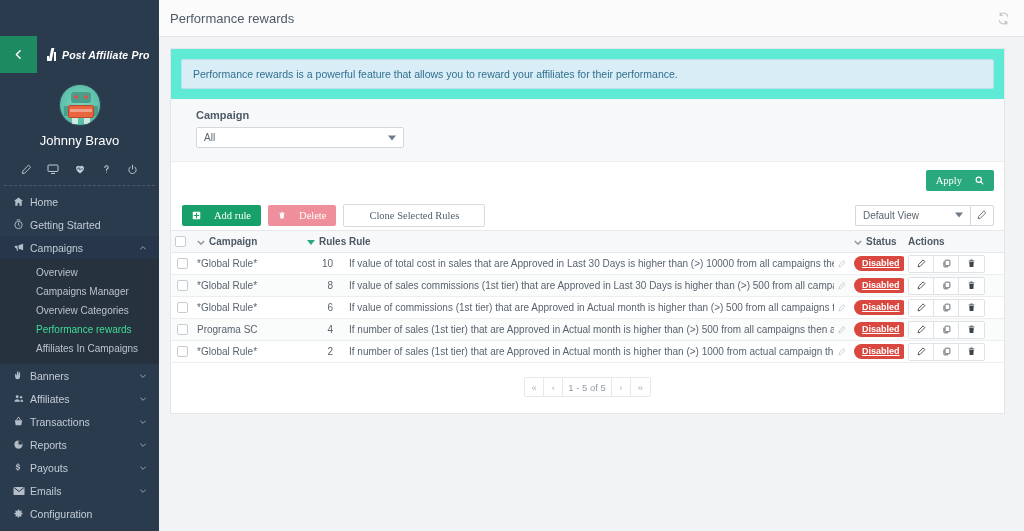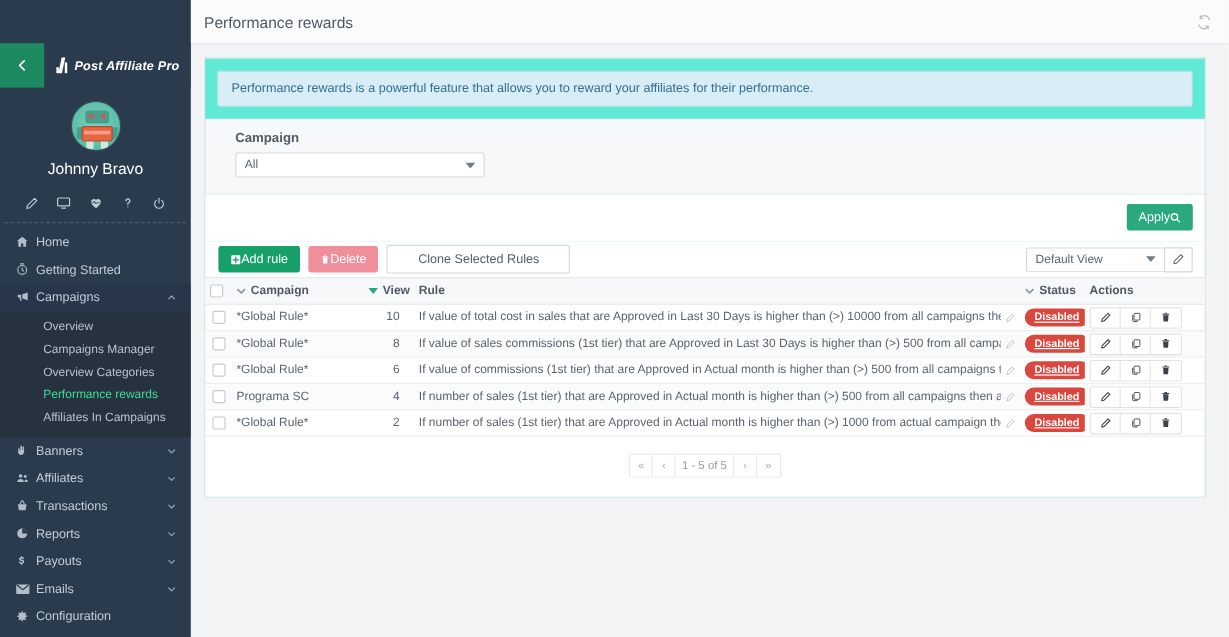"Apply" .btn { font-family: Liberation Sans, sans-serif -> Liberation Serif, serif; gap: 0 -> 13px }
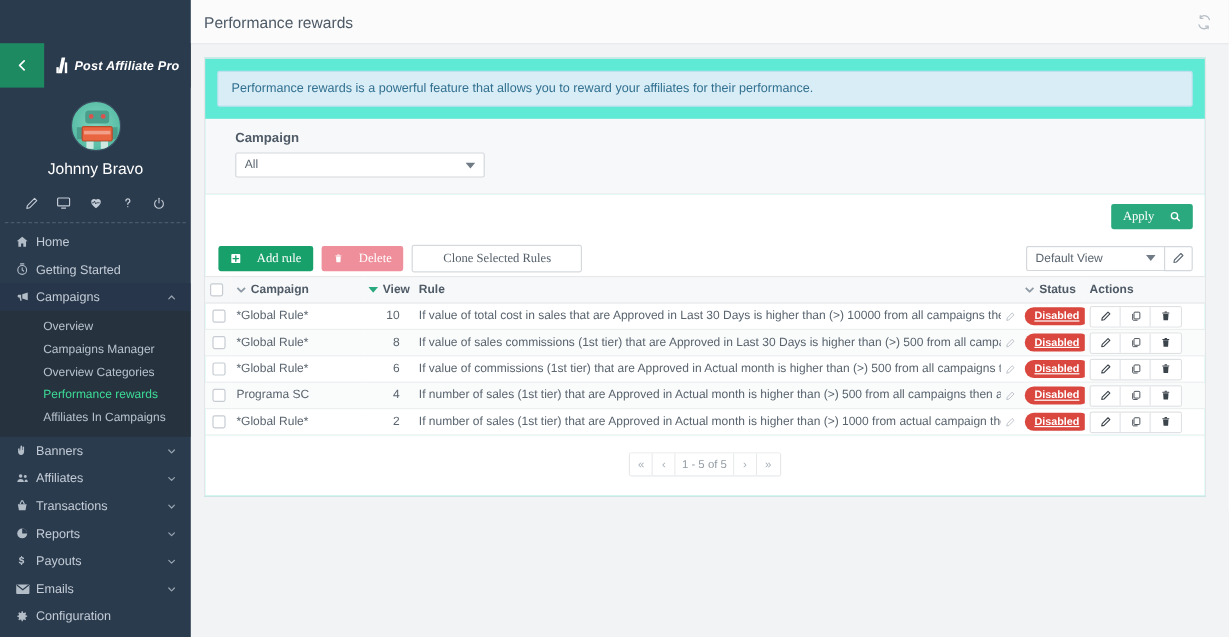"View" span { text: View -> Rules }
